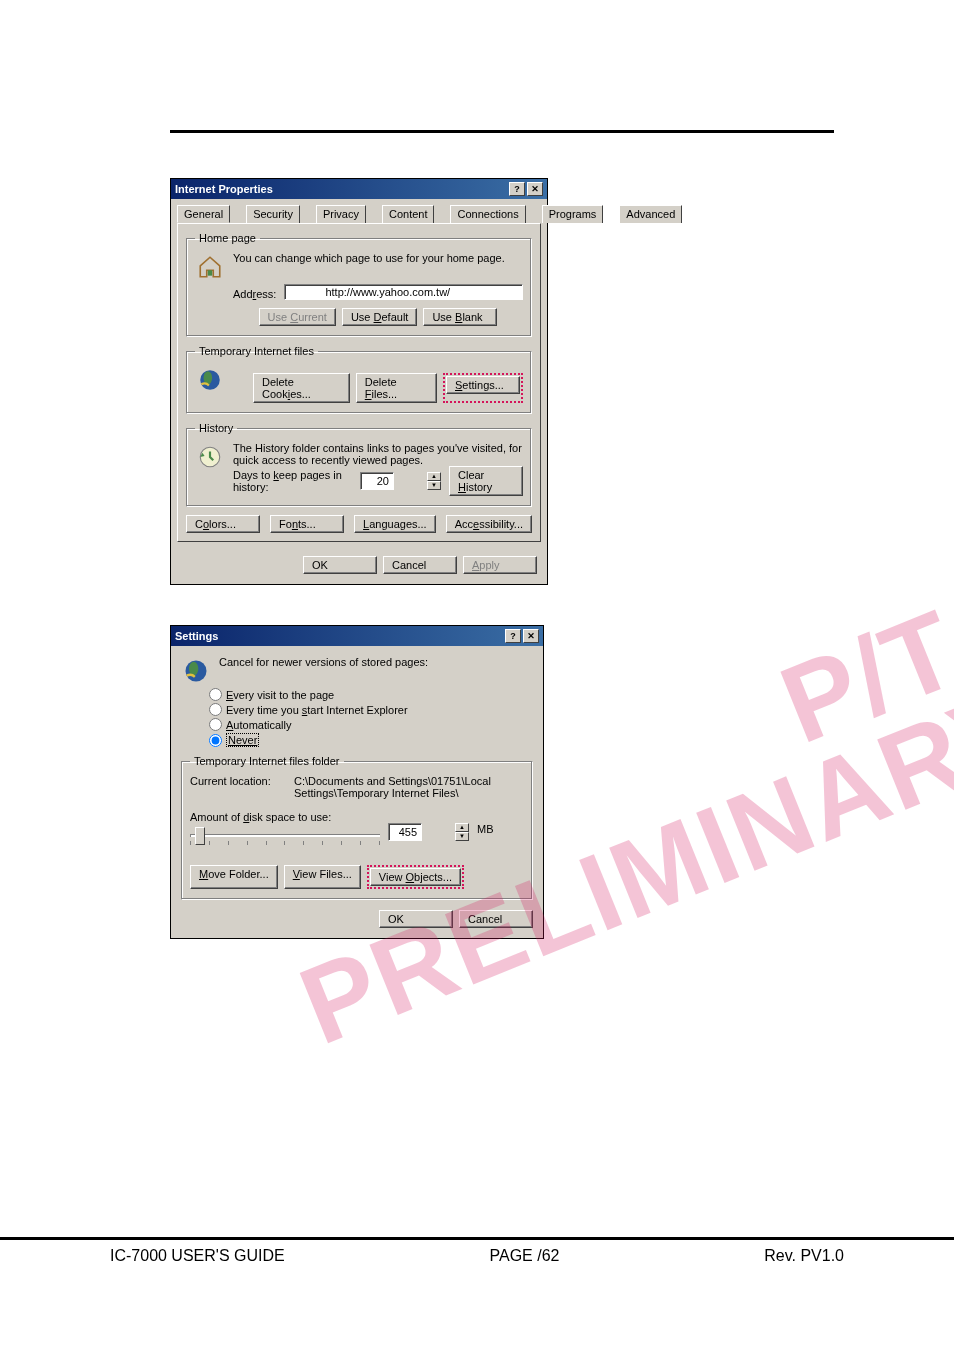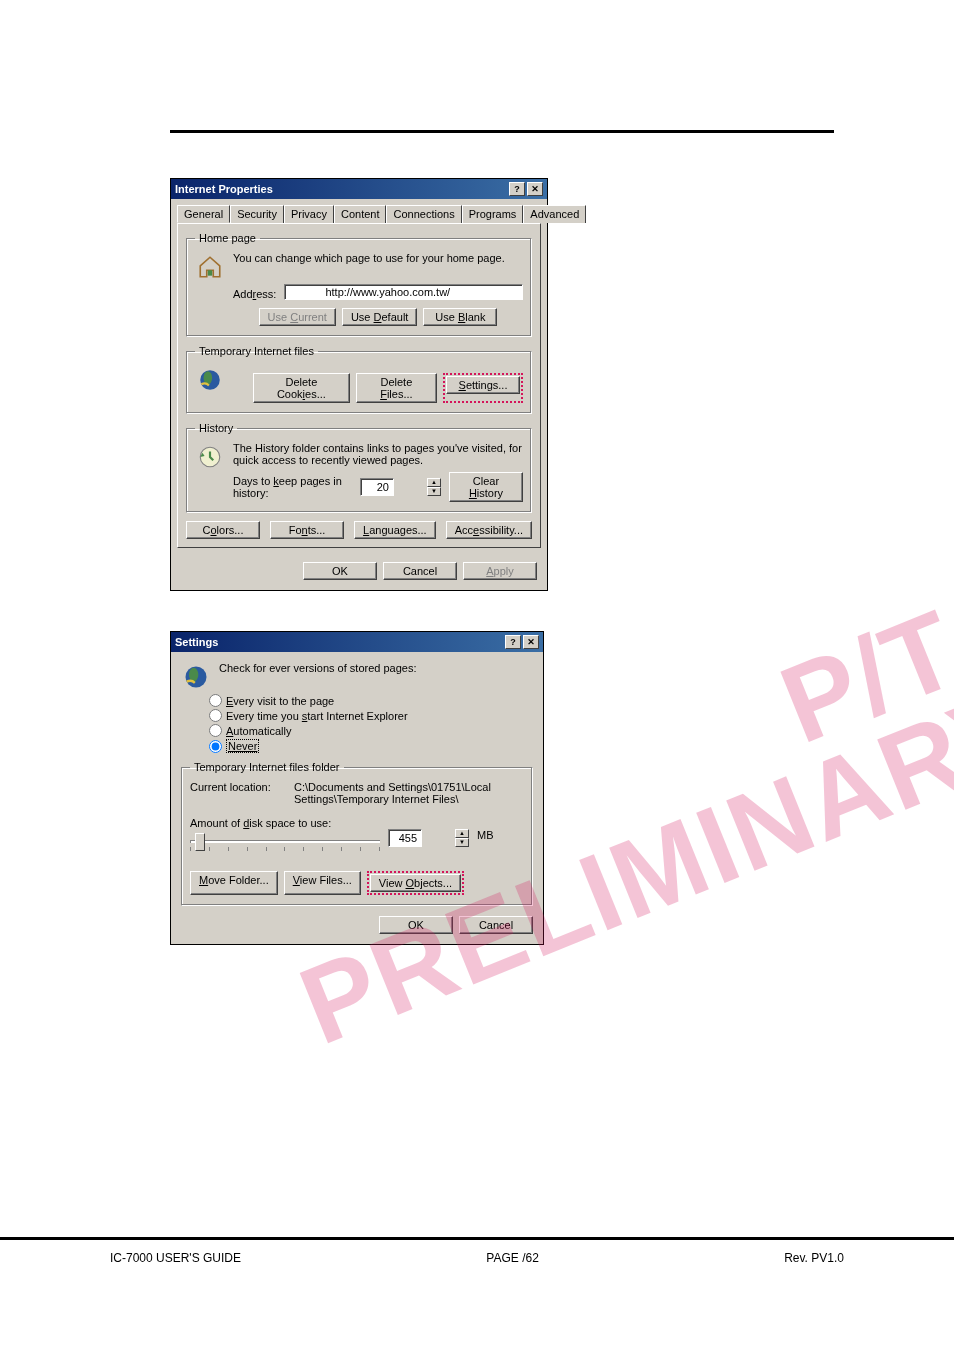"General" .tabs { gap: 0 -> 16px }
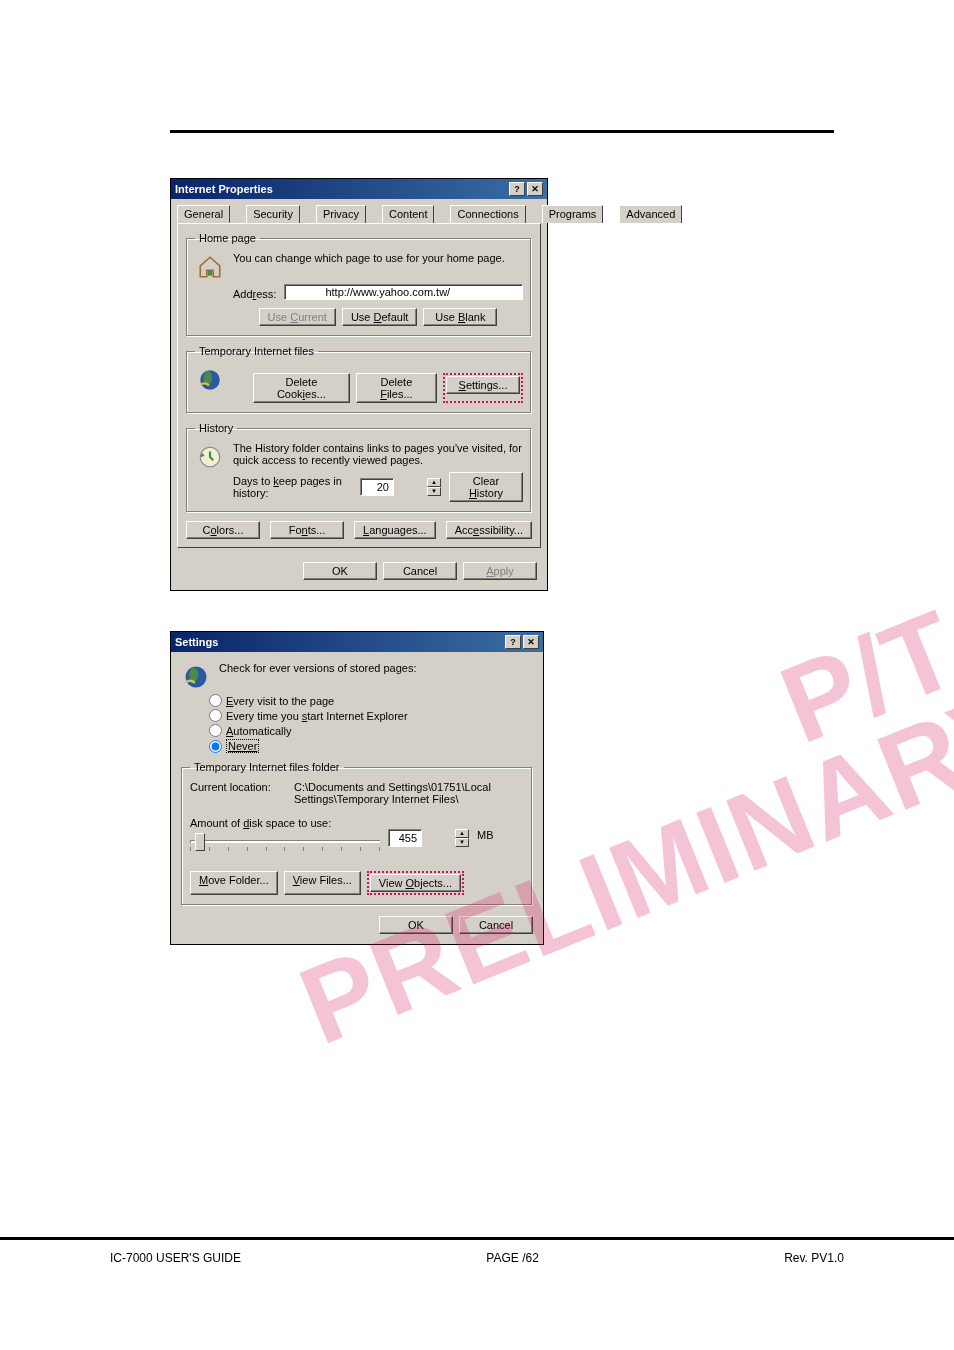"Use Current" .btn { text-align: center -> none }
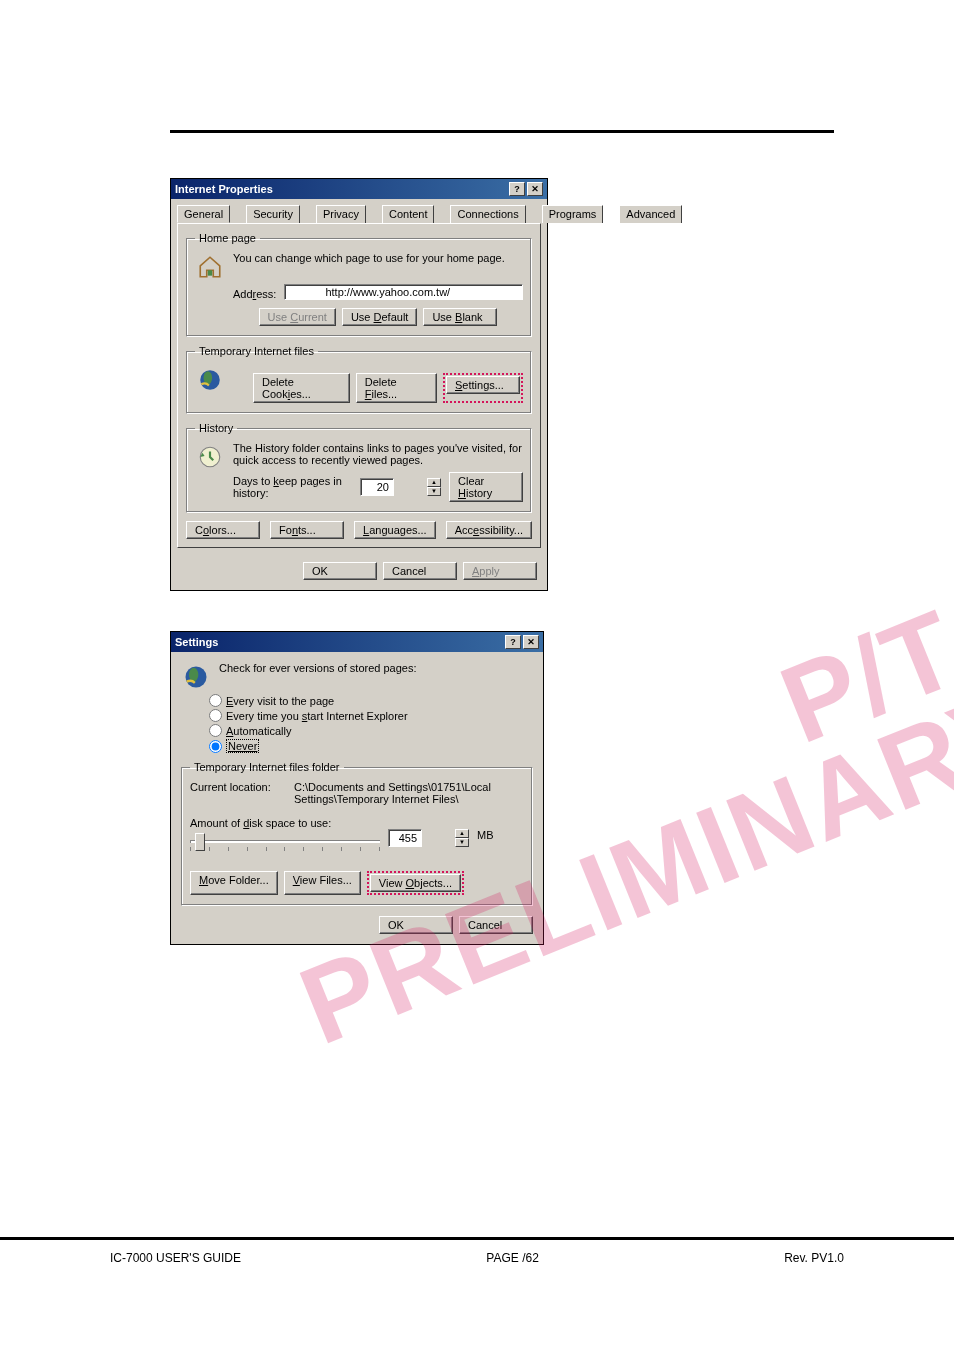"Days to keep pages in" div.row { margin-top: 6px -> none }
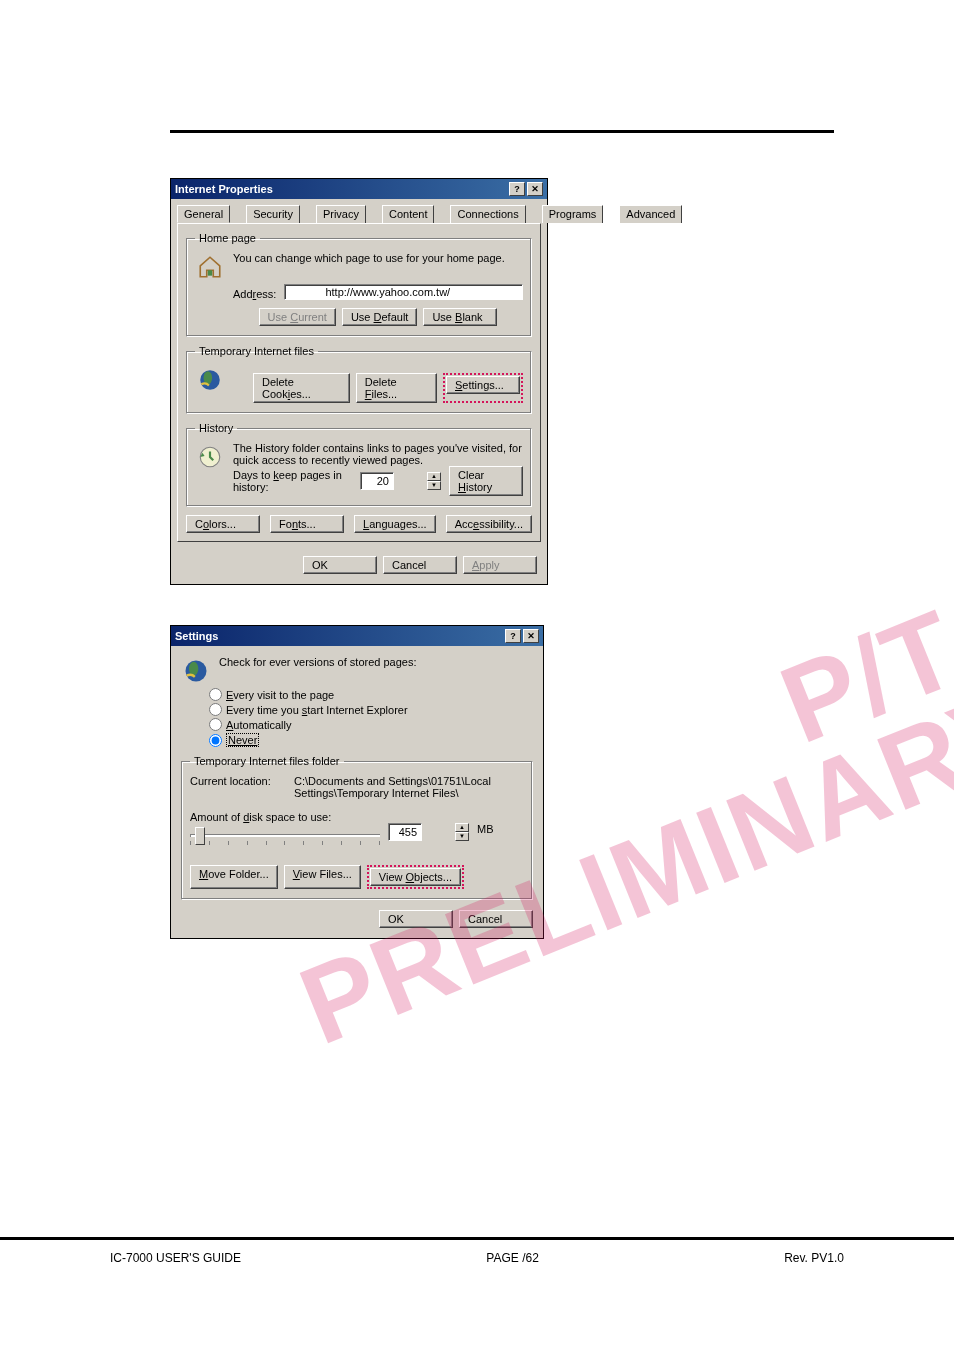"Check for ever versions of" div { text: Check for ever -> Cancel for newer }
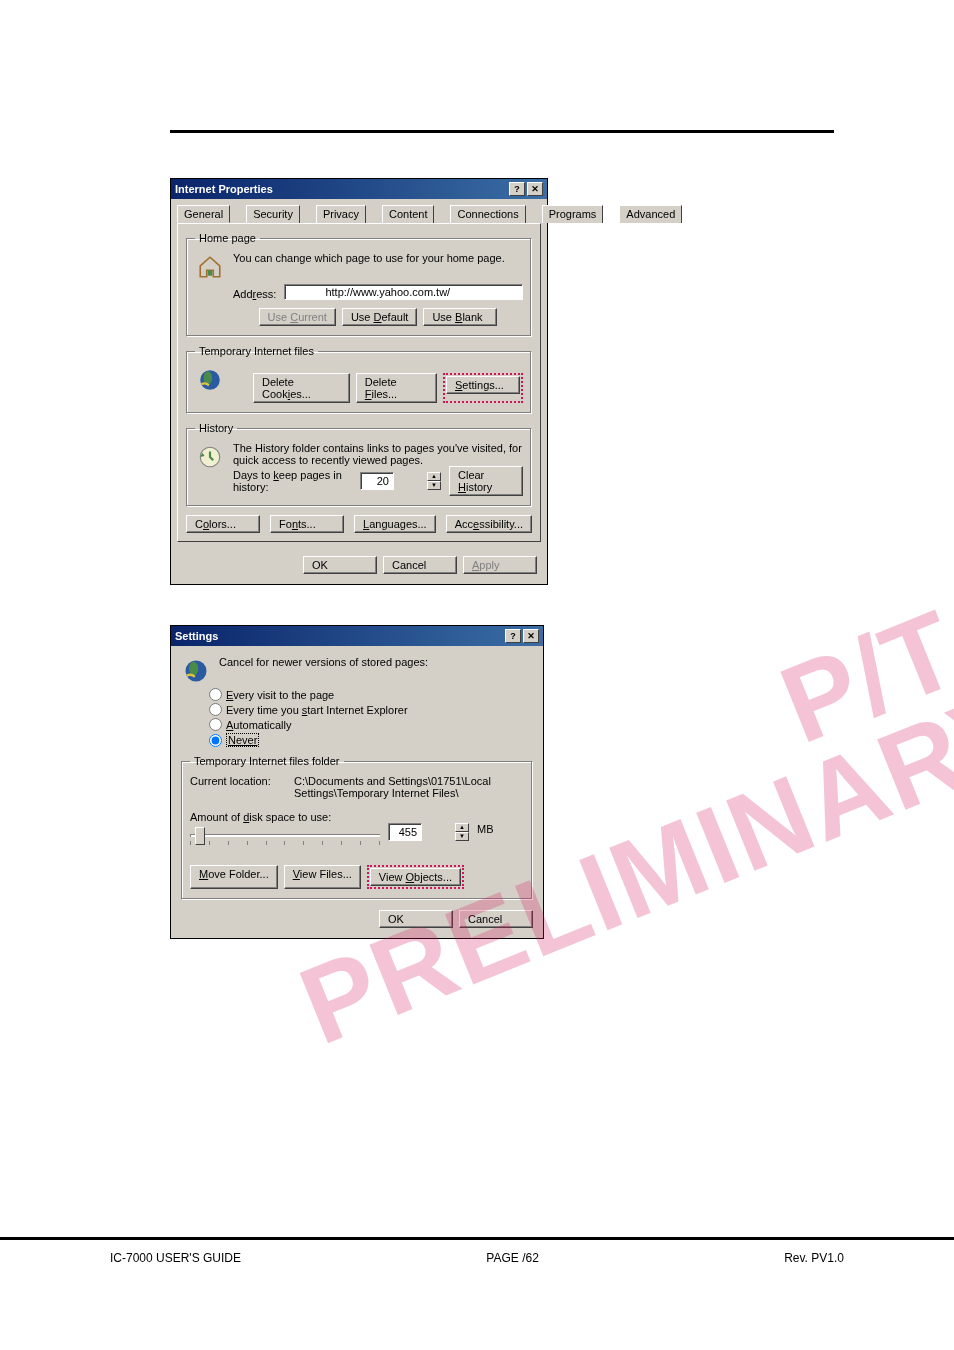"IC-7000 USER'S GUIDE" .footertxt { font-size: 12px -> 16px }
